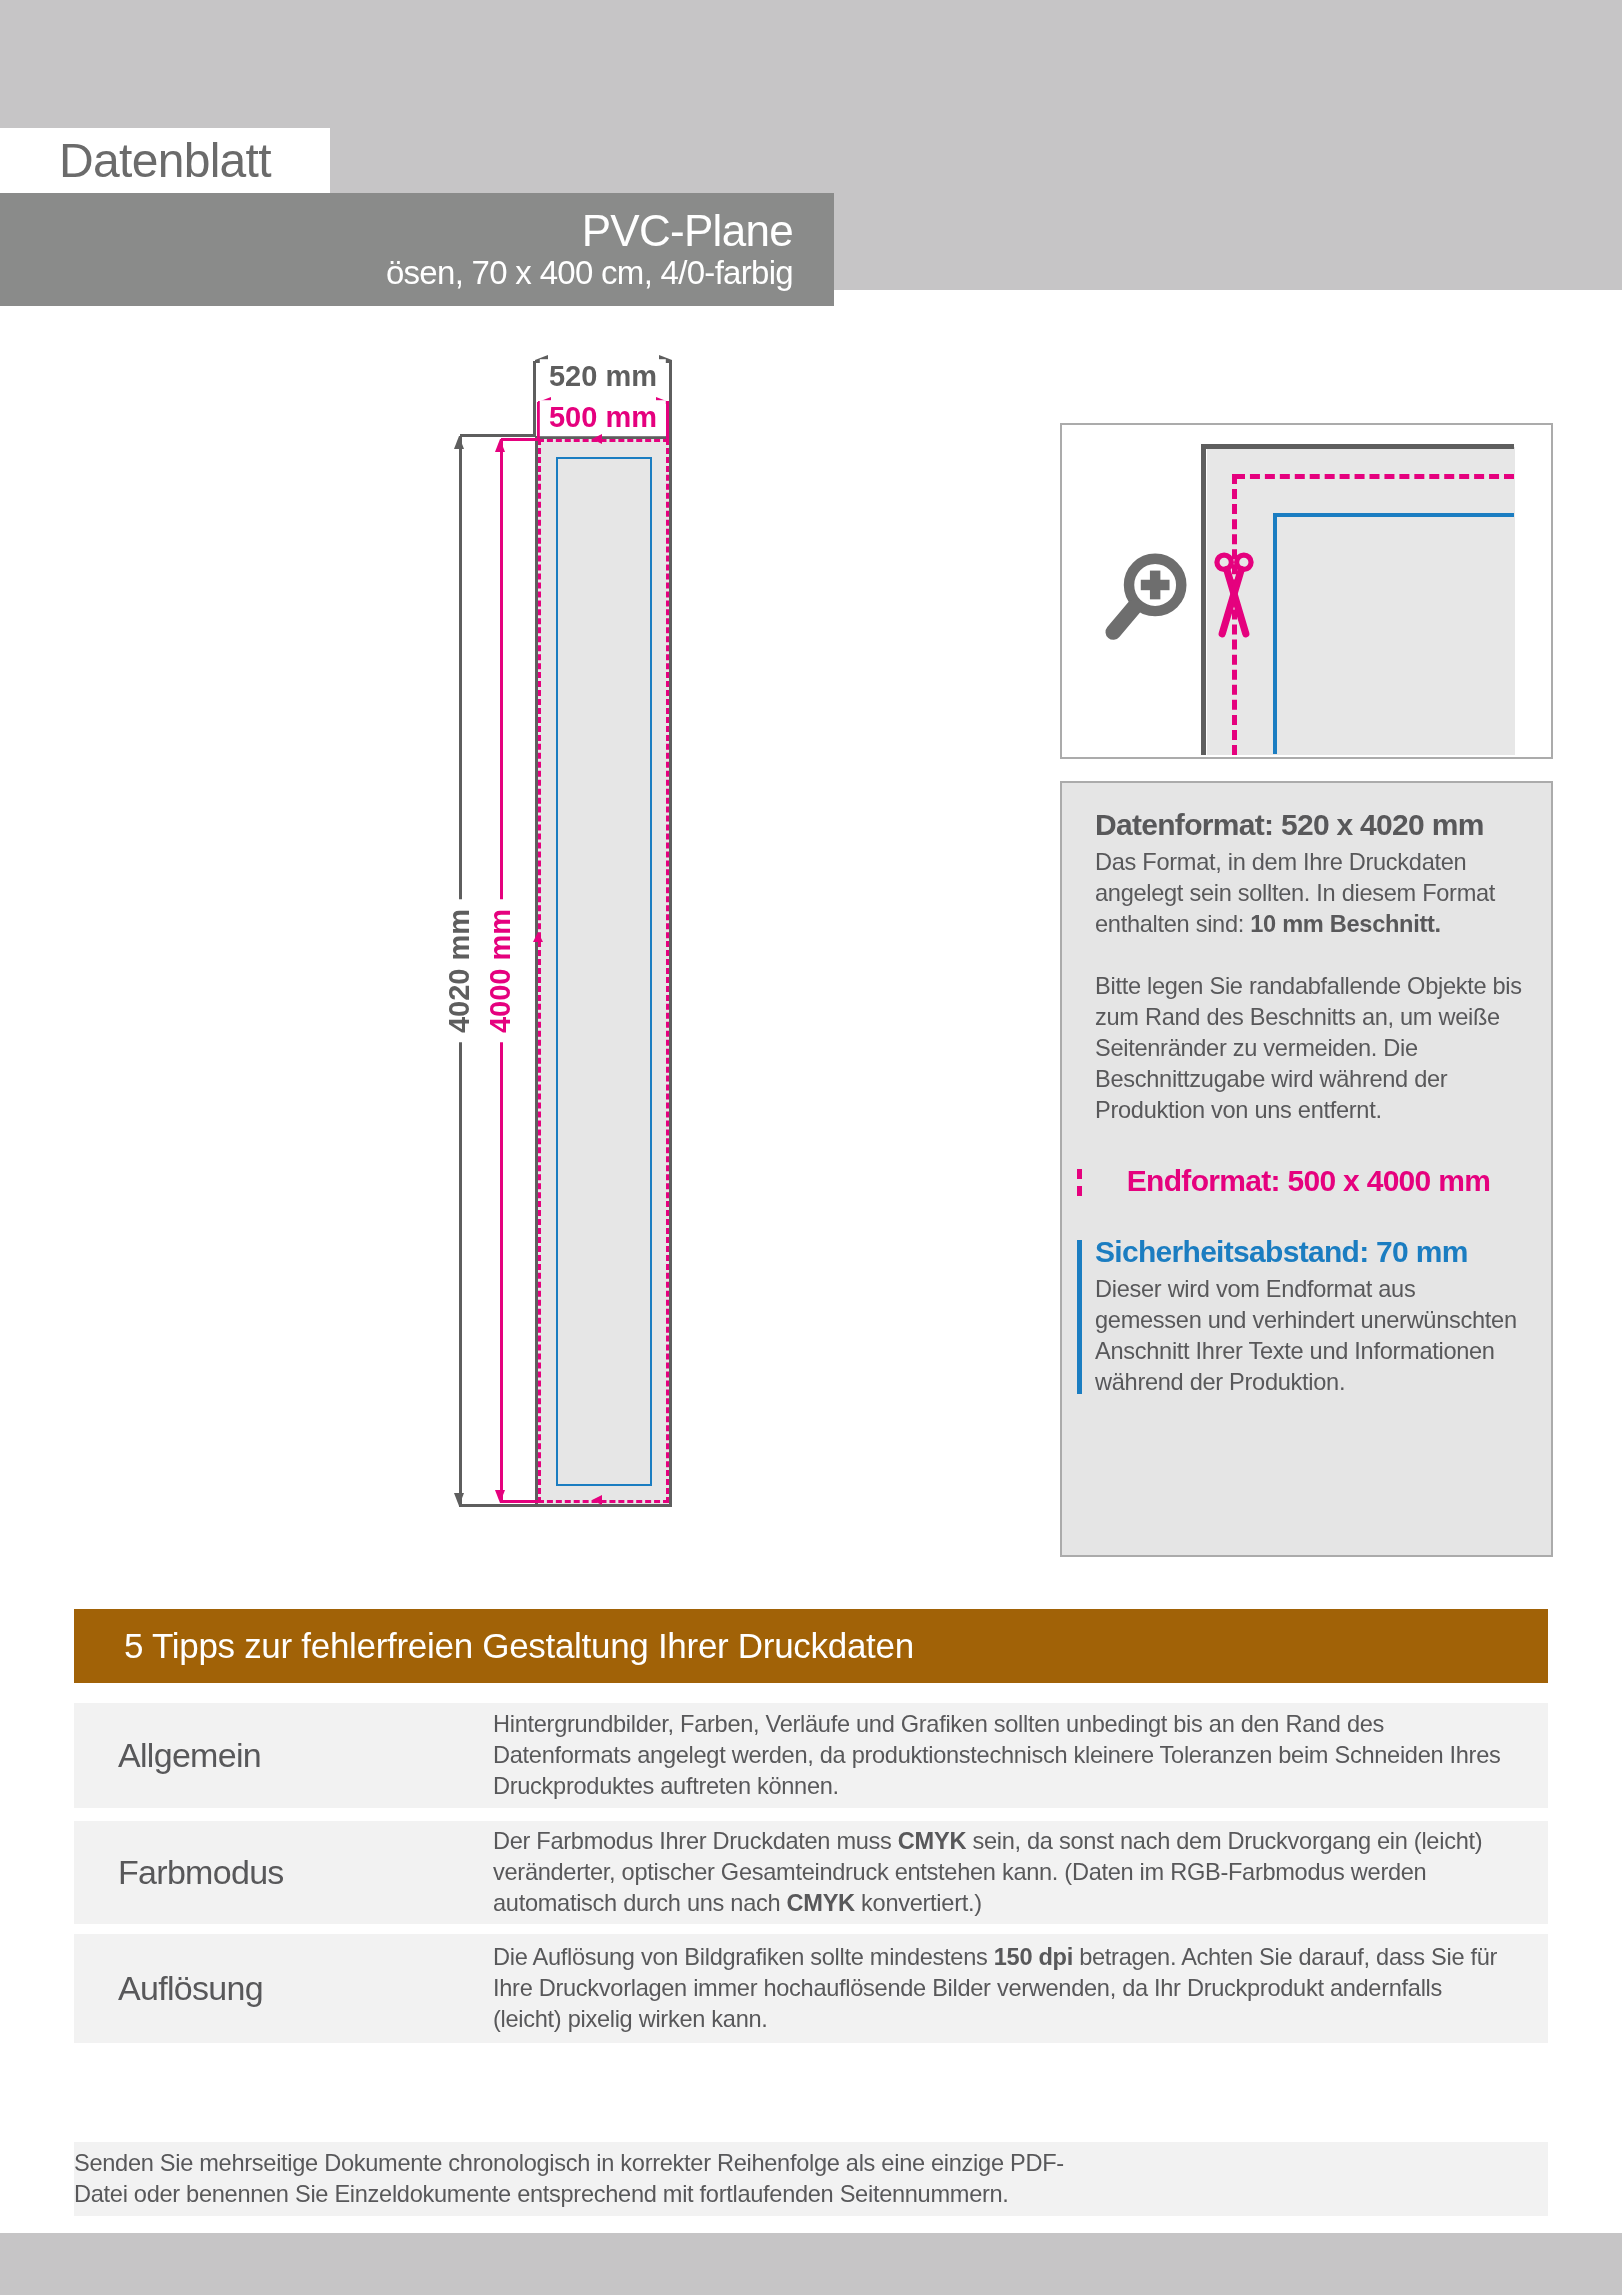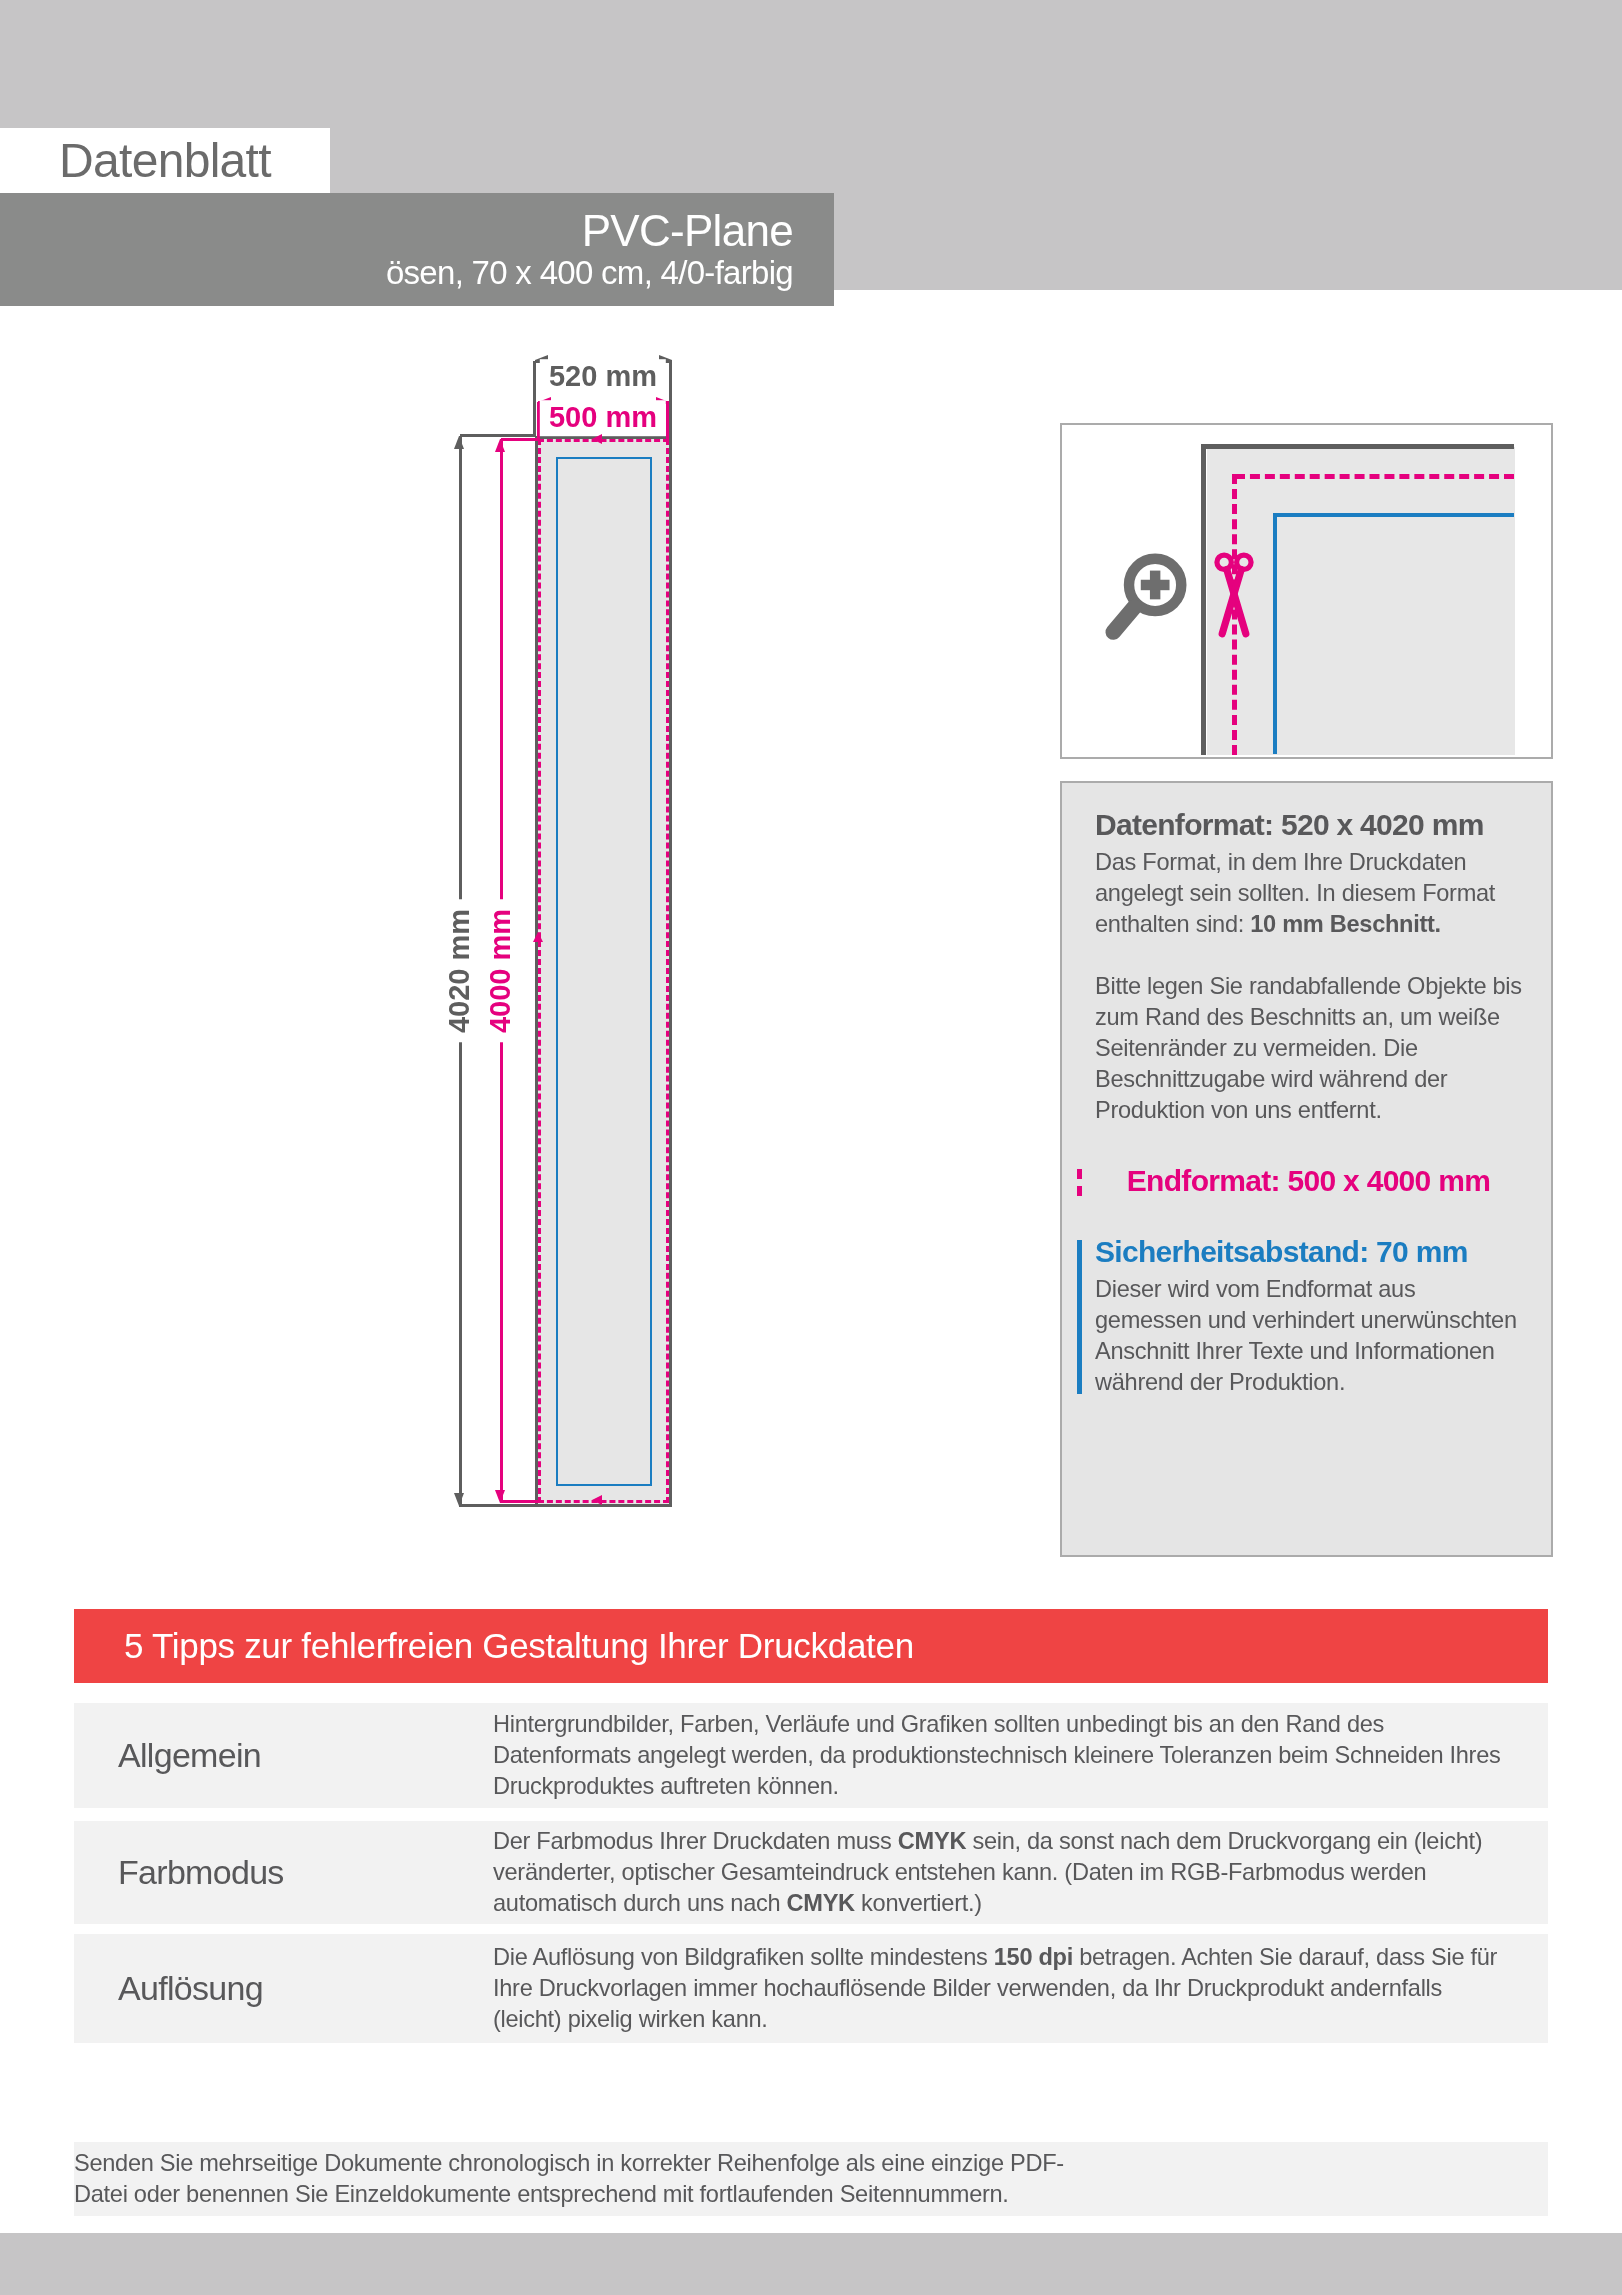"5 Tipps zur fehlerfreien Gestaltung" .tips-bar { background: #ef4444 -> #a16207 }
